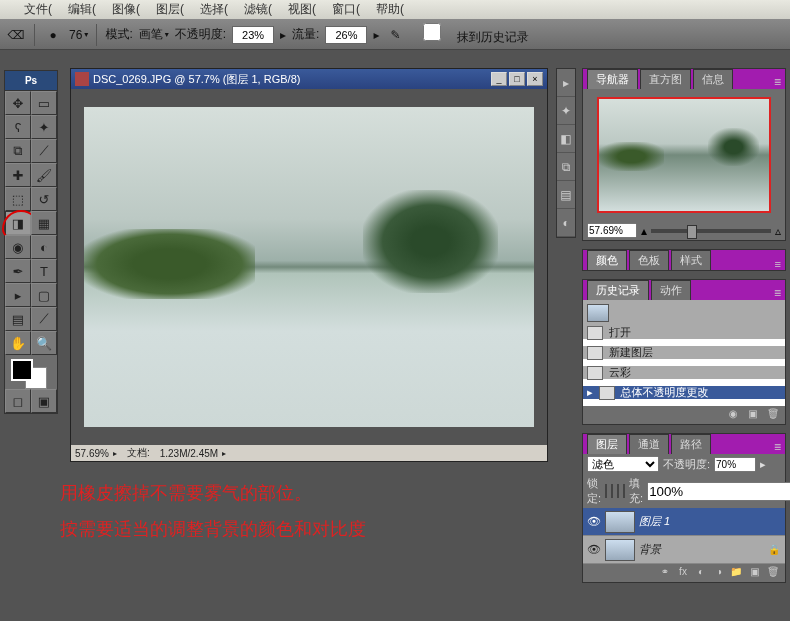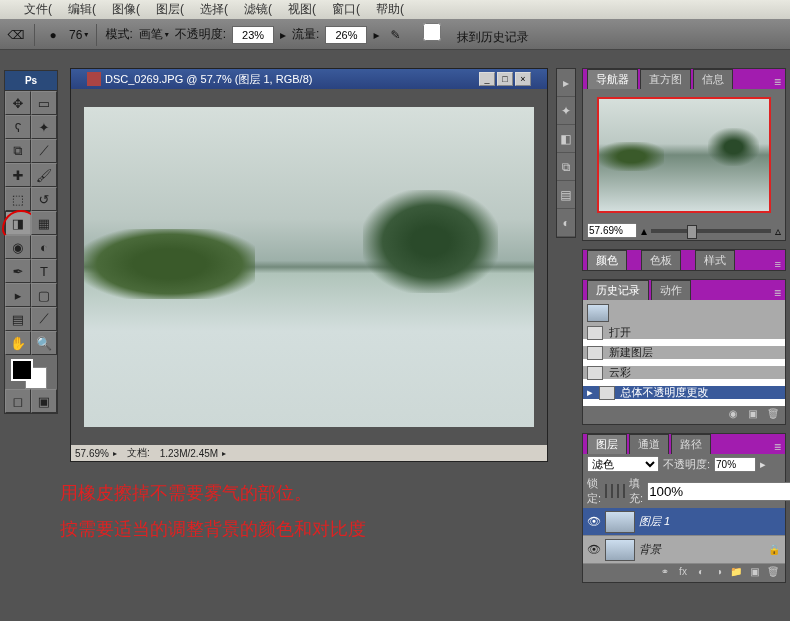"DSC_0269.JPG @ 57.7% (图层 1," .docwin .titlebar { padding: 0 16px -> 0 4px }
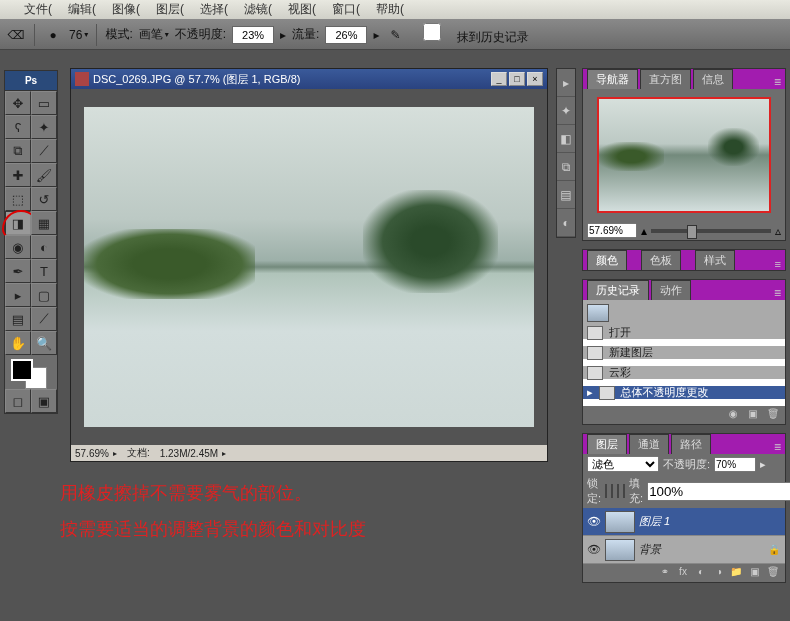"颜色" .color-mini .tabs { gap: 12px -> none }
